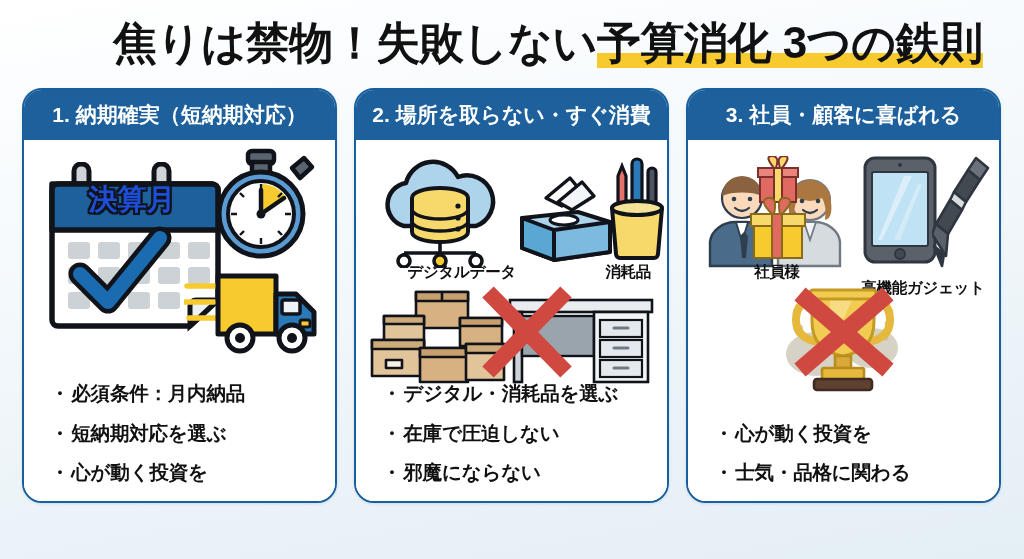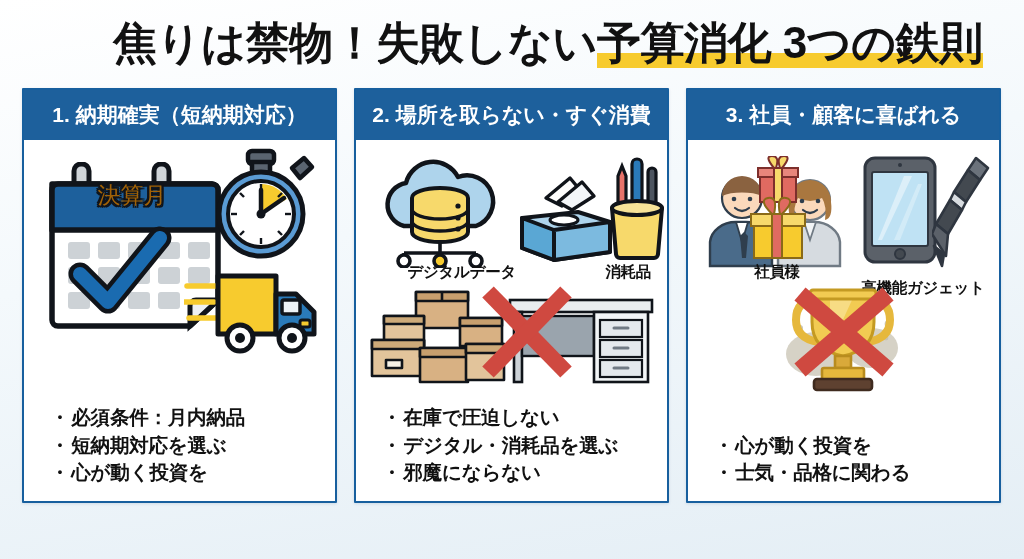"1. 納期確実（短納期対応）" .card { border-radius: 1px -> 20px }
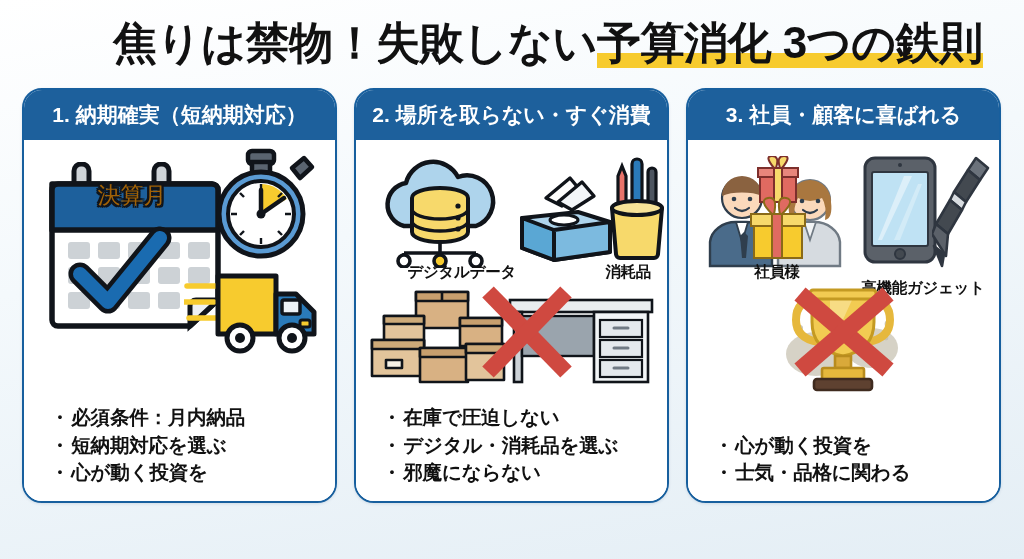"決算月" span { color: #a16207 -> #1d4ed8; font-size: 23px -> 29px; font-weight: 400 -> 700 }
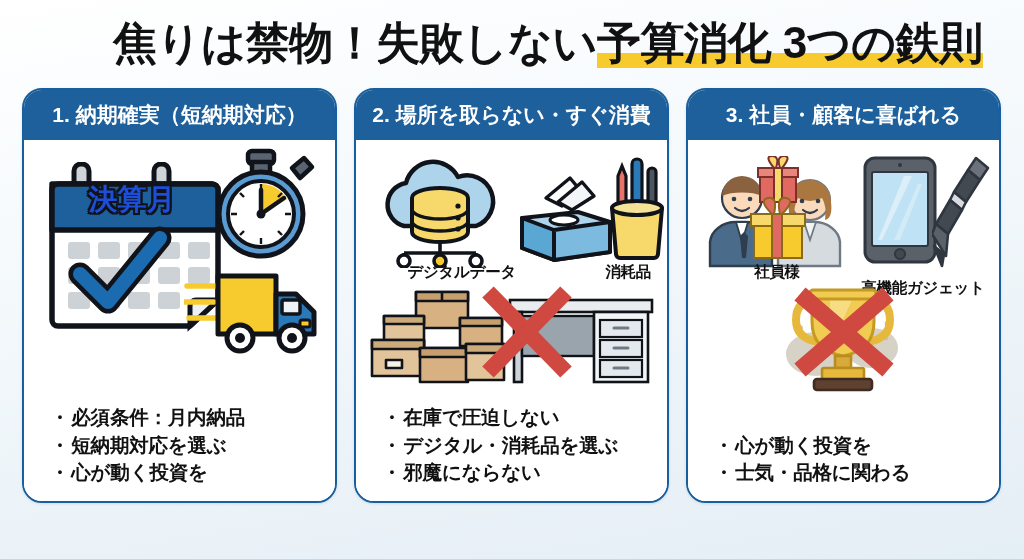"・必須条件：月内納品" .bullet { margin-top: none -> 12px }
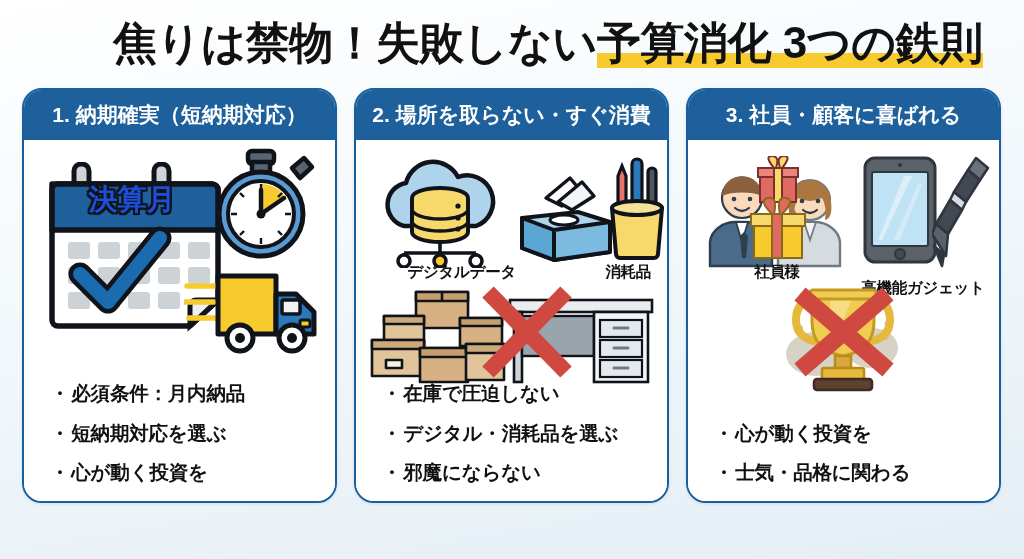"・在庫で圧迫しない" div.bullet { order: before "・デジタル・消耗品を選ぶ" -> after "・デジタル・消耗品を選ぶ" }
